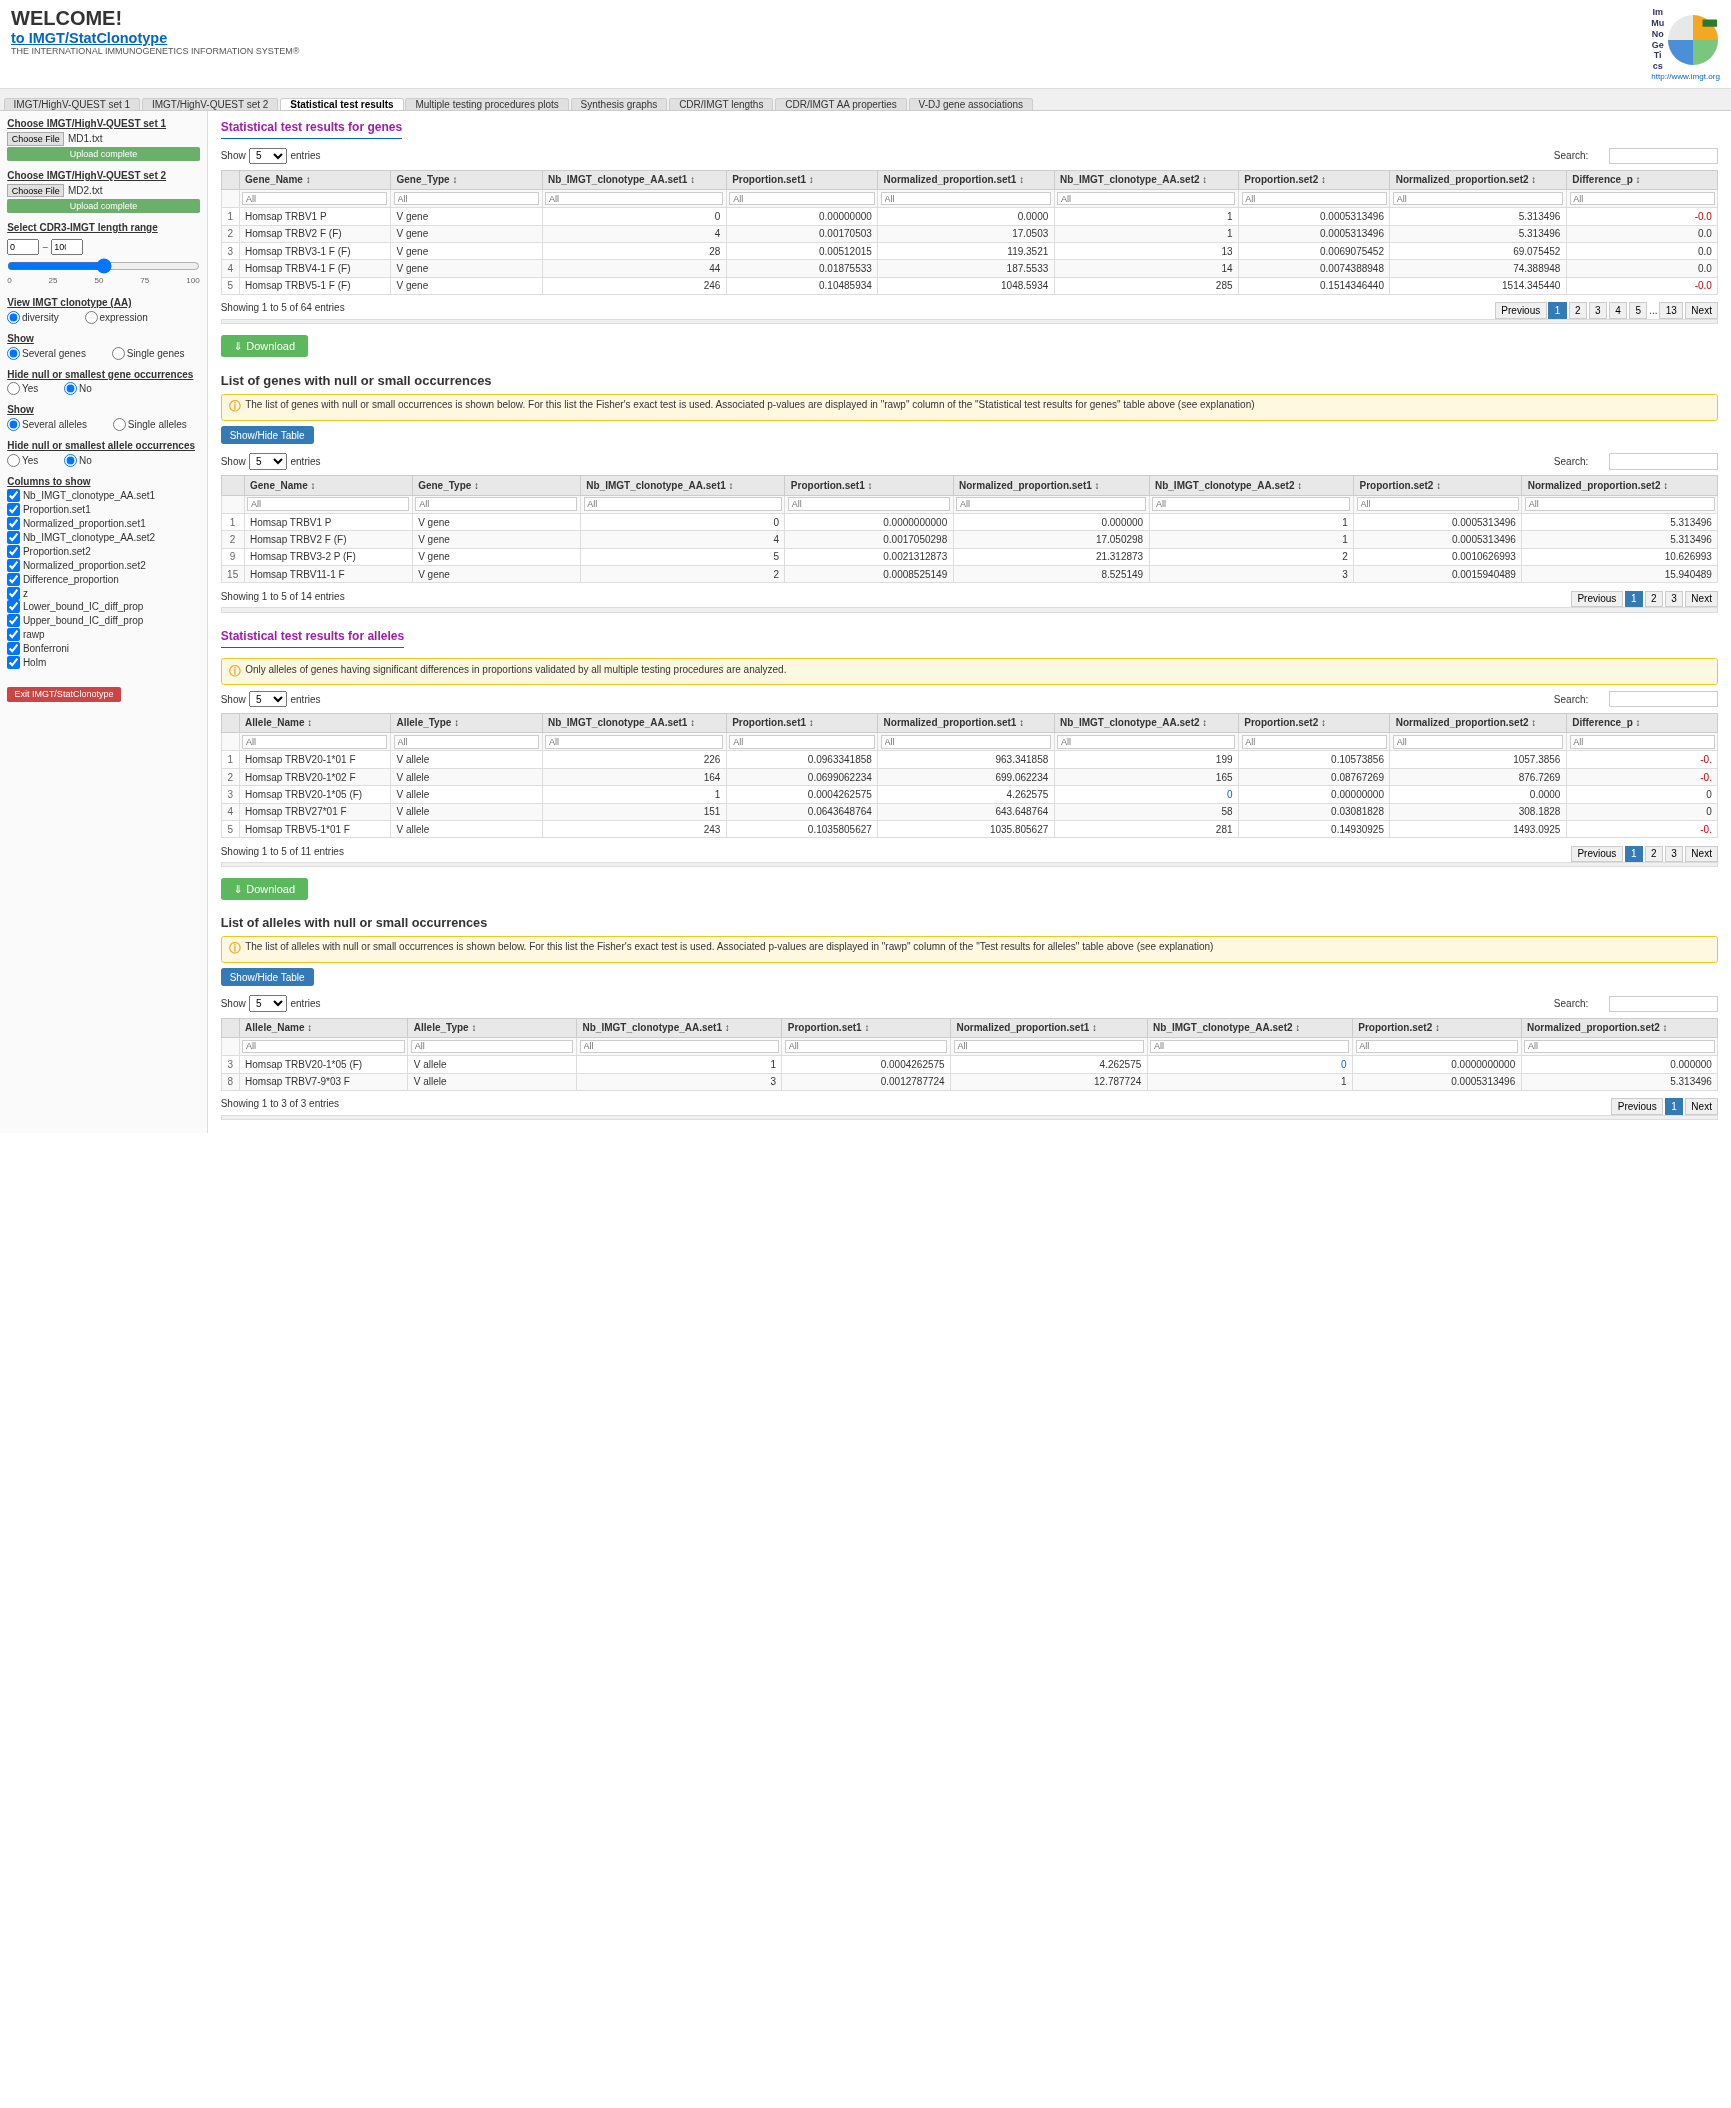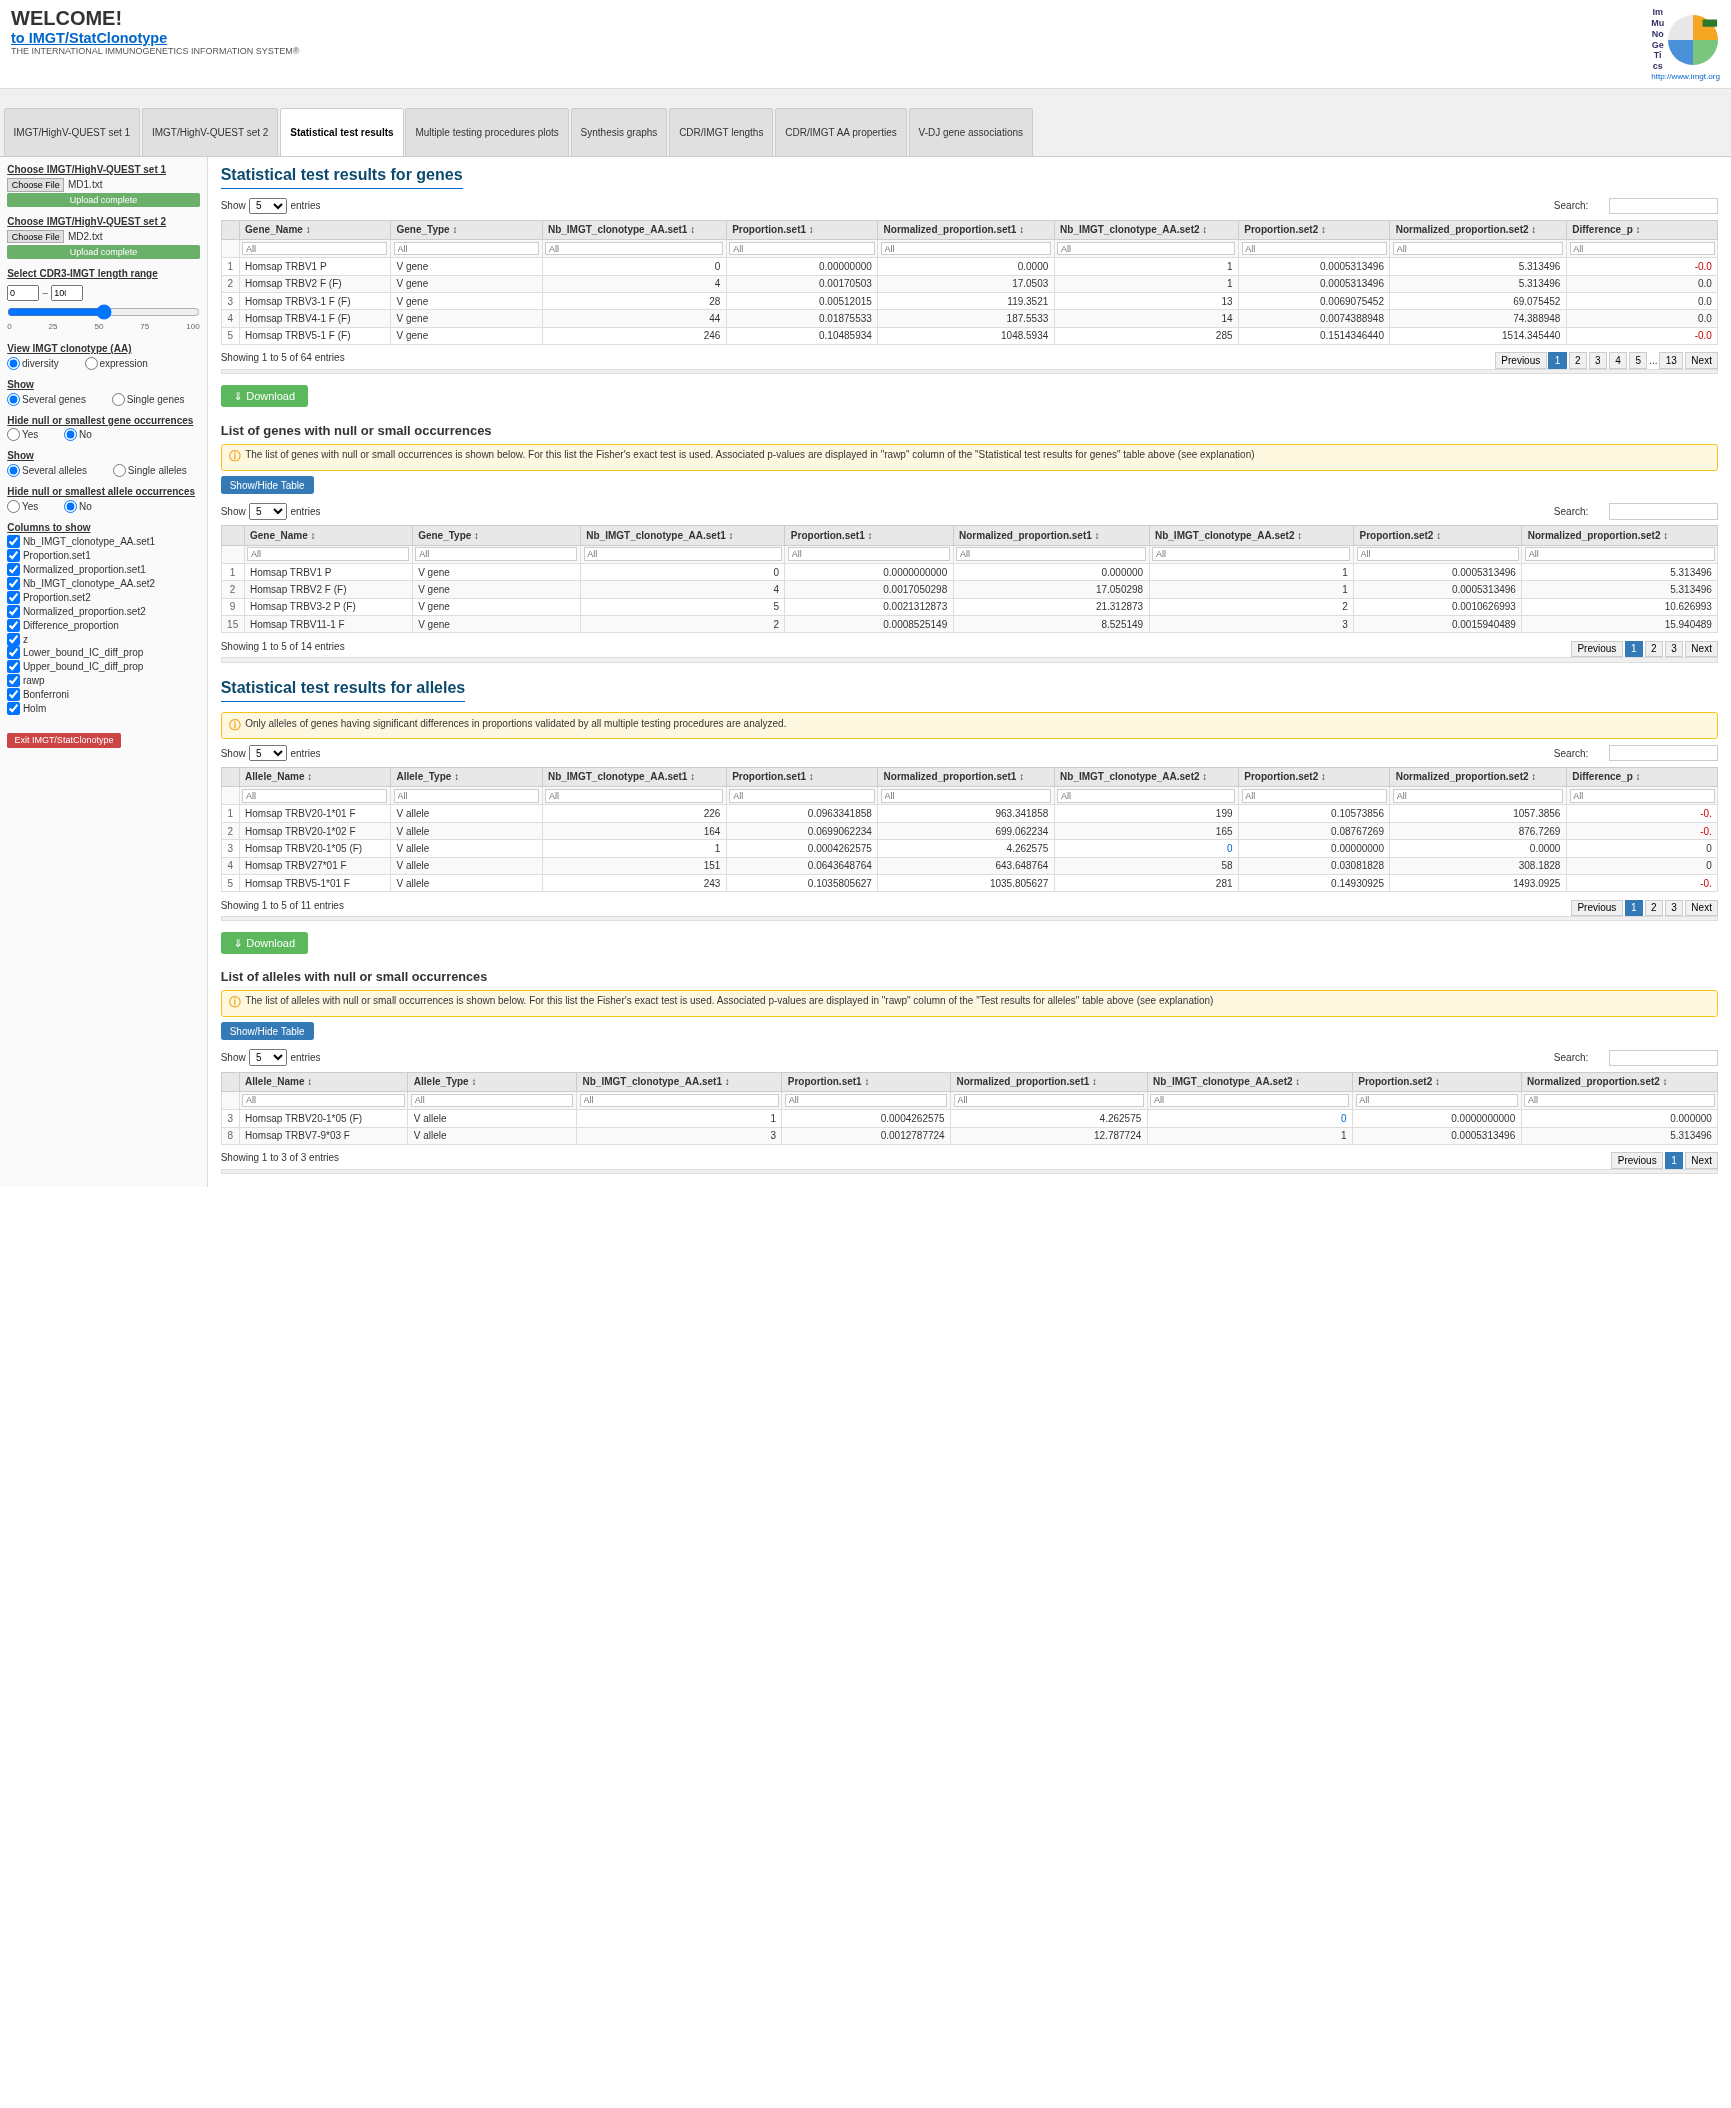"IMGT/HighV-QUEST set 1" .nav-tab { margin-top: 17px -> 7px; padding: 18px 9px -> 0 9px }
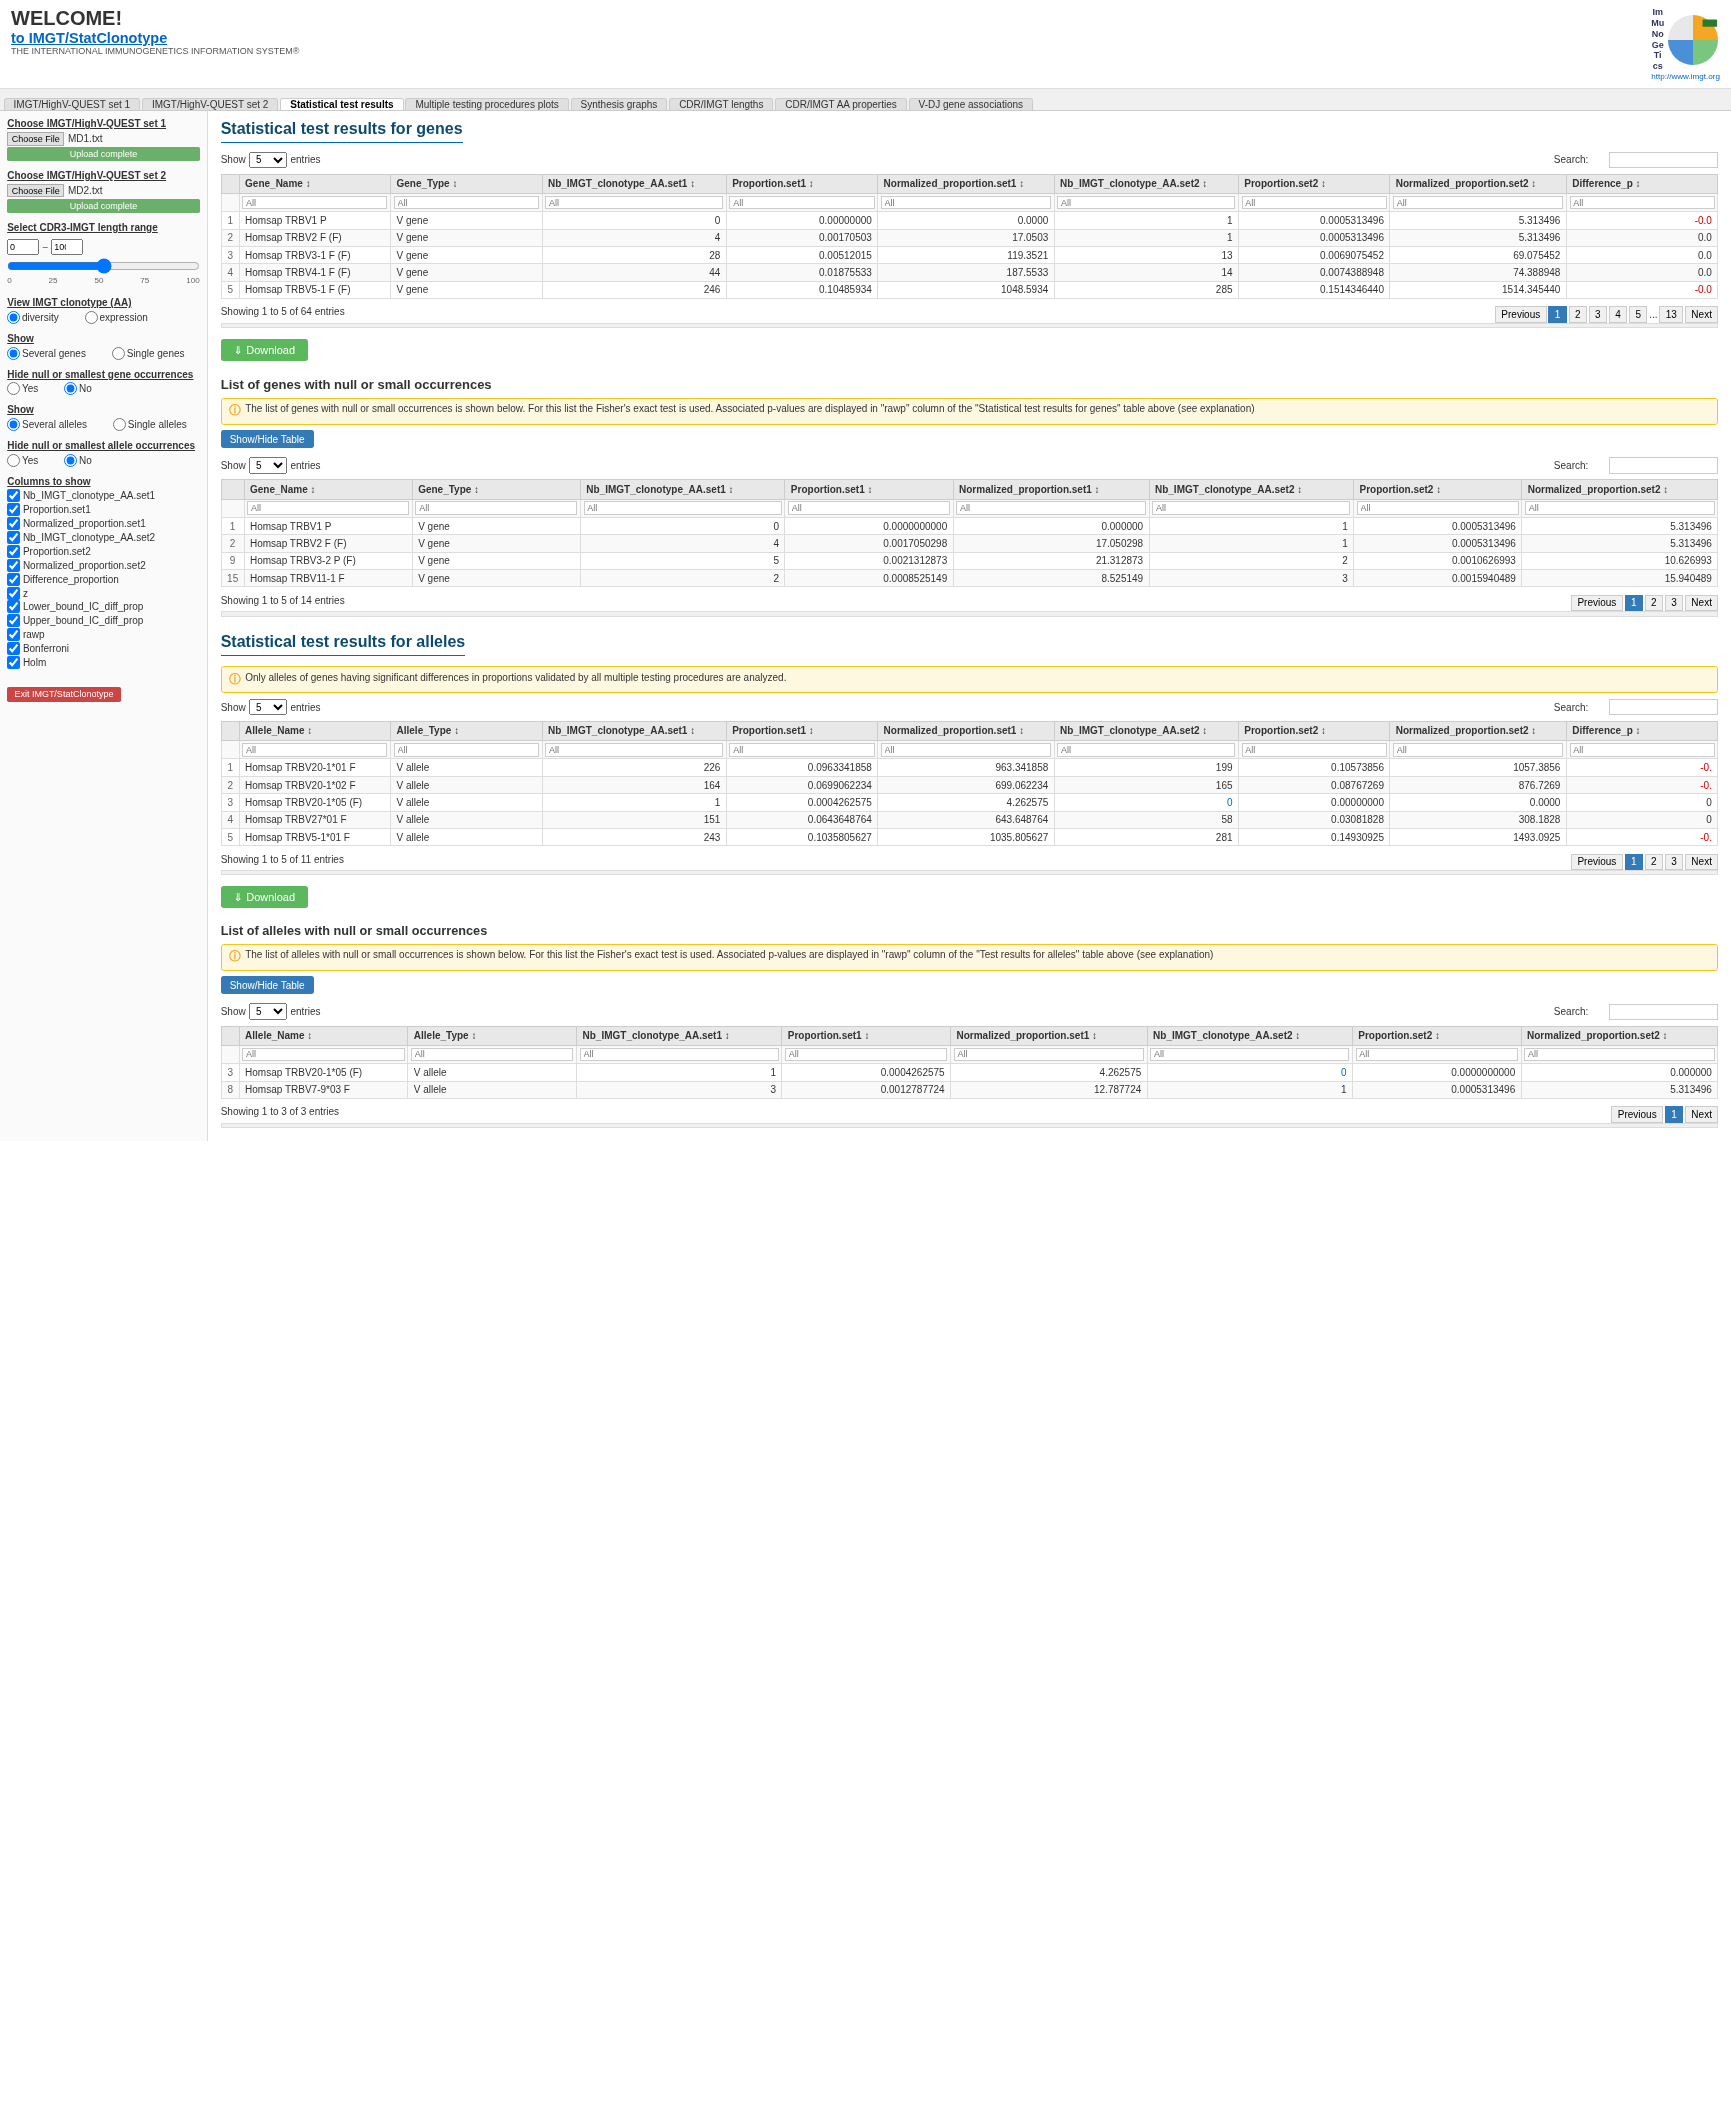"Statistical test results for genes" .section-title { color: #0c4a6e -> #a21caf; font-size: 16px -> 12px }
